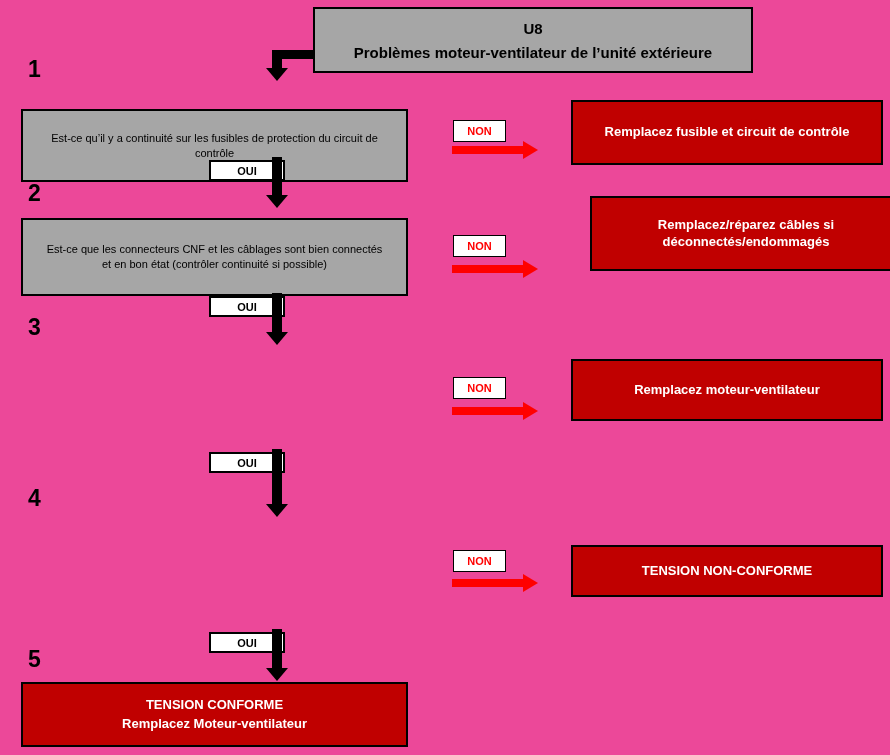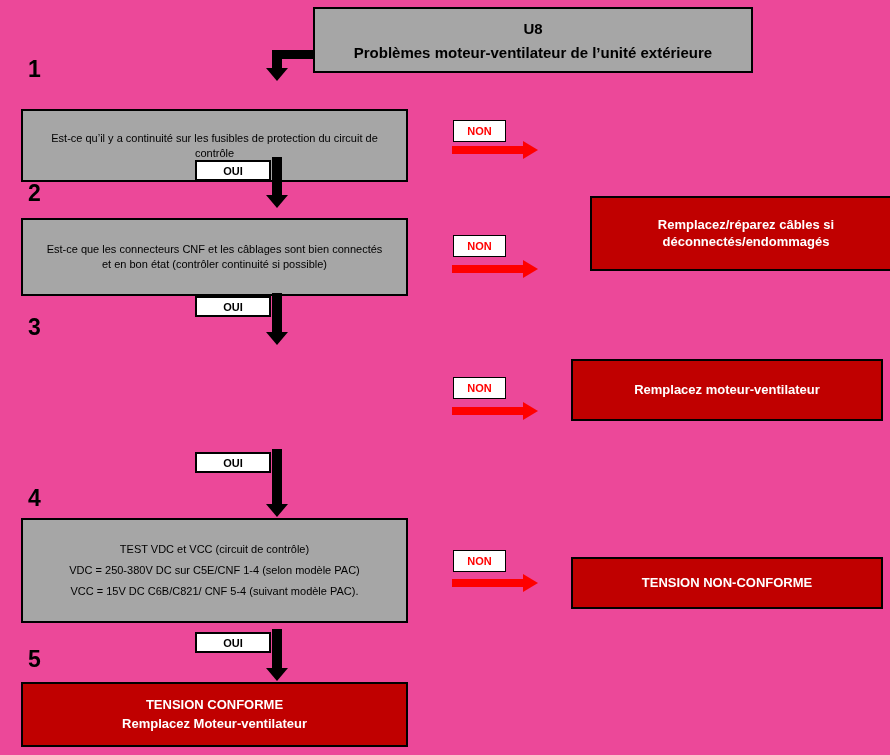"Remplacez fusible et circuit de" div.redbox { html: none -> <div> <span>Remplacez fusible et circuit de contrôle</span> </div> }
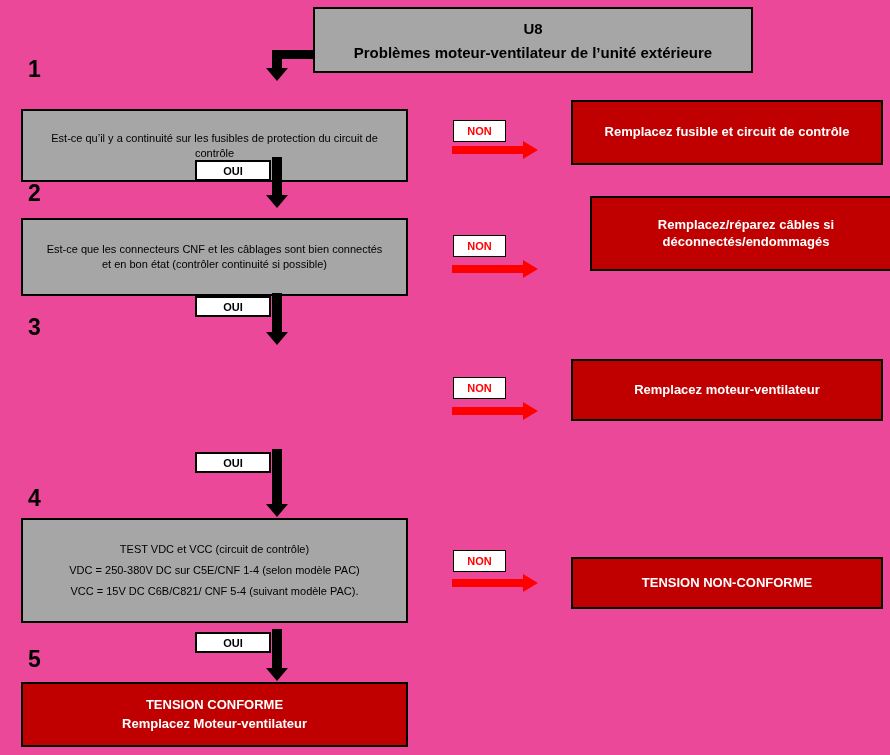"OUI" .tag.oui { left: 195px -> 209px }
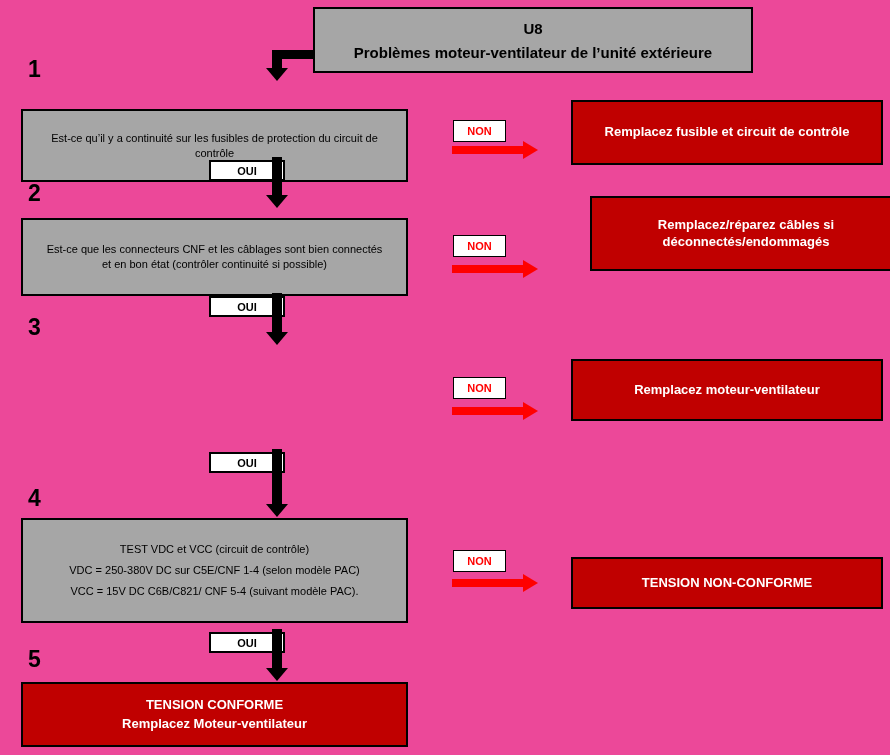"TEST VDC et VCC (circuit" div.qbox { html: <div> <span>TEST VDC et VCC (circuit de contrôle)</span> <span>VDC = 250-380V DC sur C5E/CNF 1-4 (selon modèle PAC)</span> <span>VCC = 15V DC C6B/C821/ CNF 5-4 (suivant modèle PAC).</span> </div> -> none }
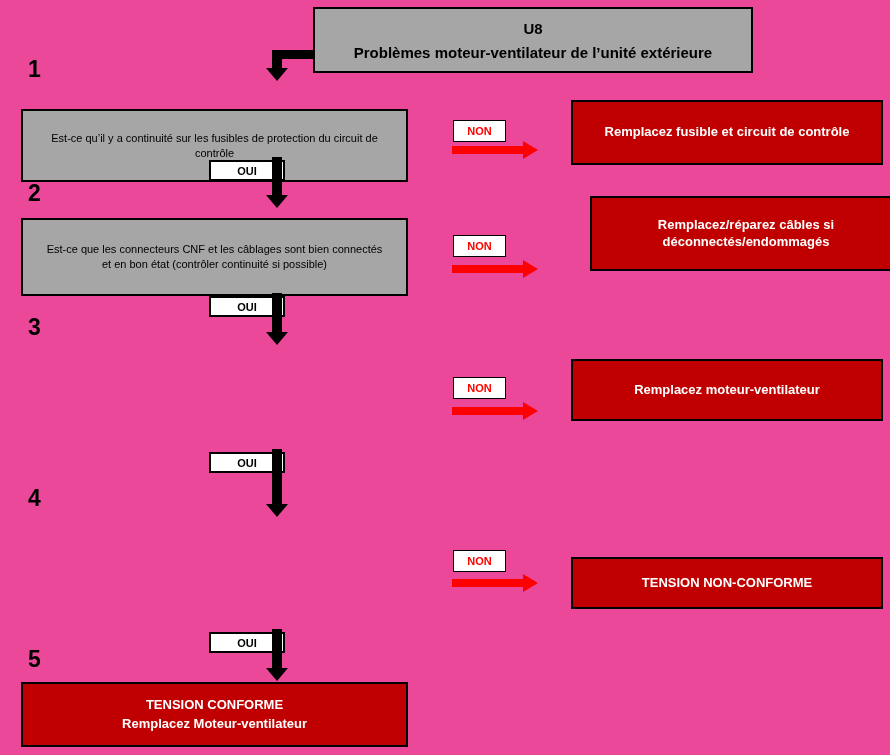"TENSION NON-CONFORME" div.redbox { margin-top: 12px -> none }
